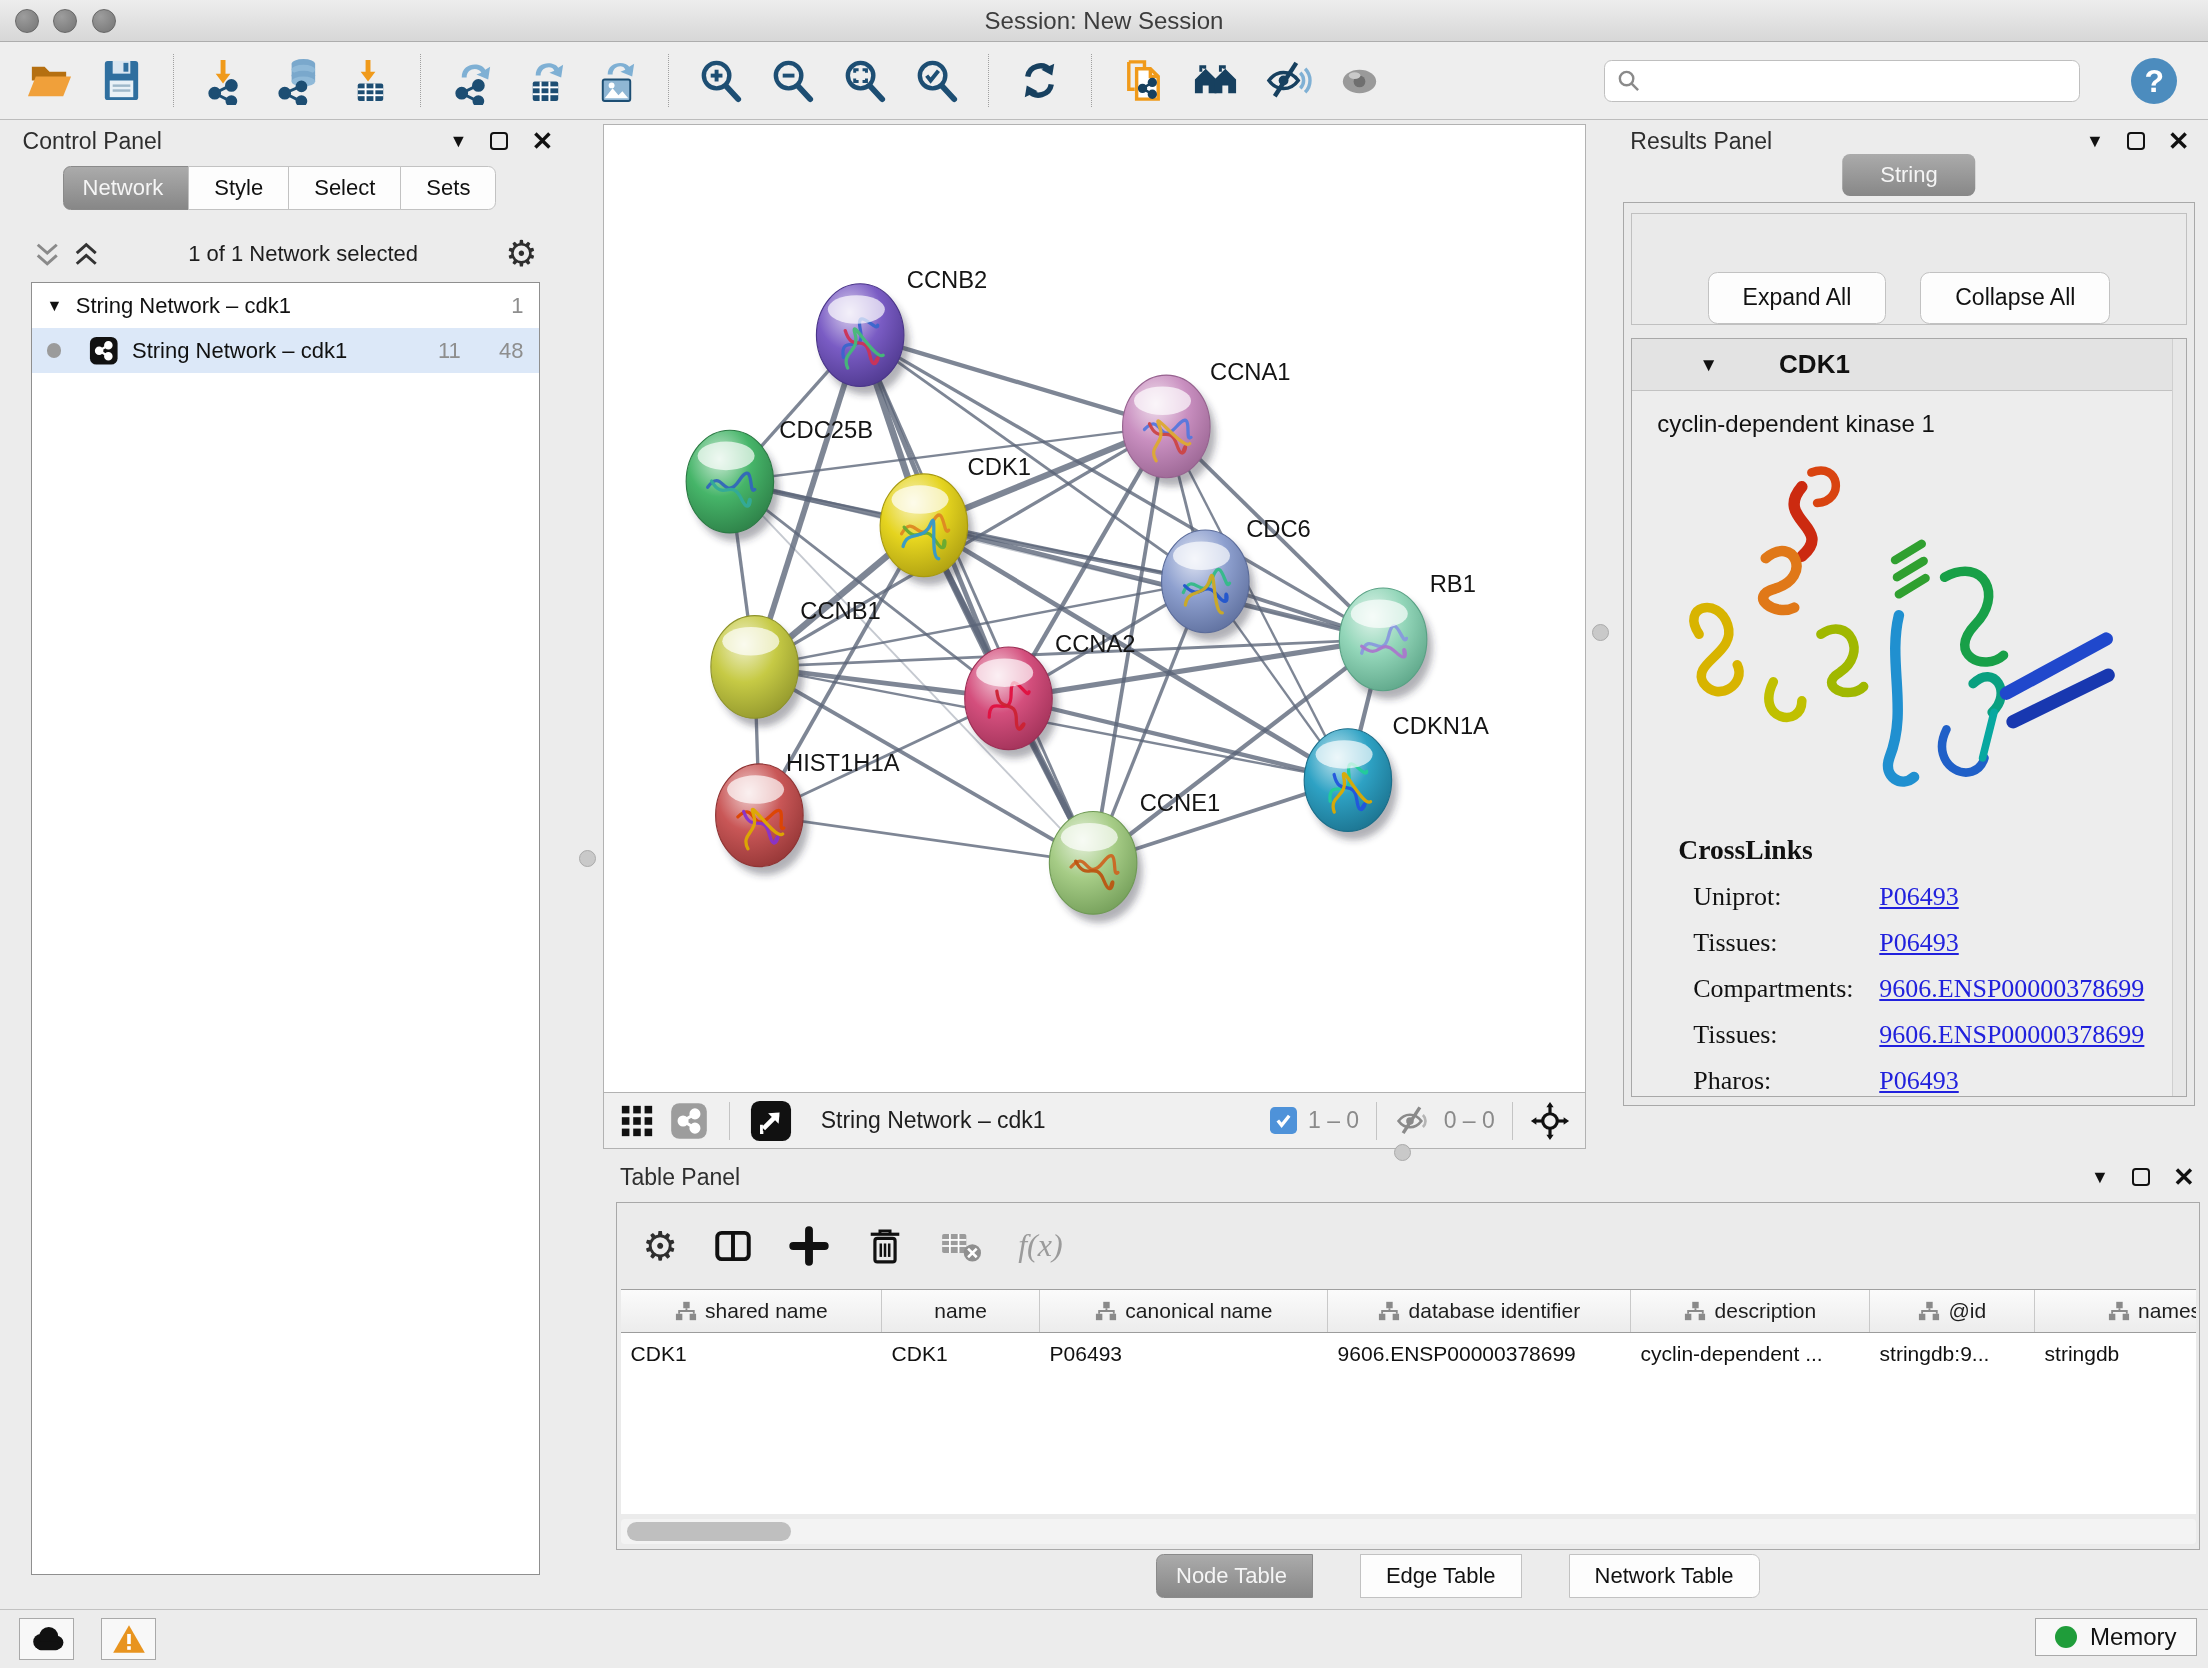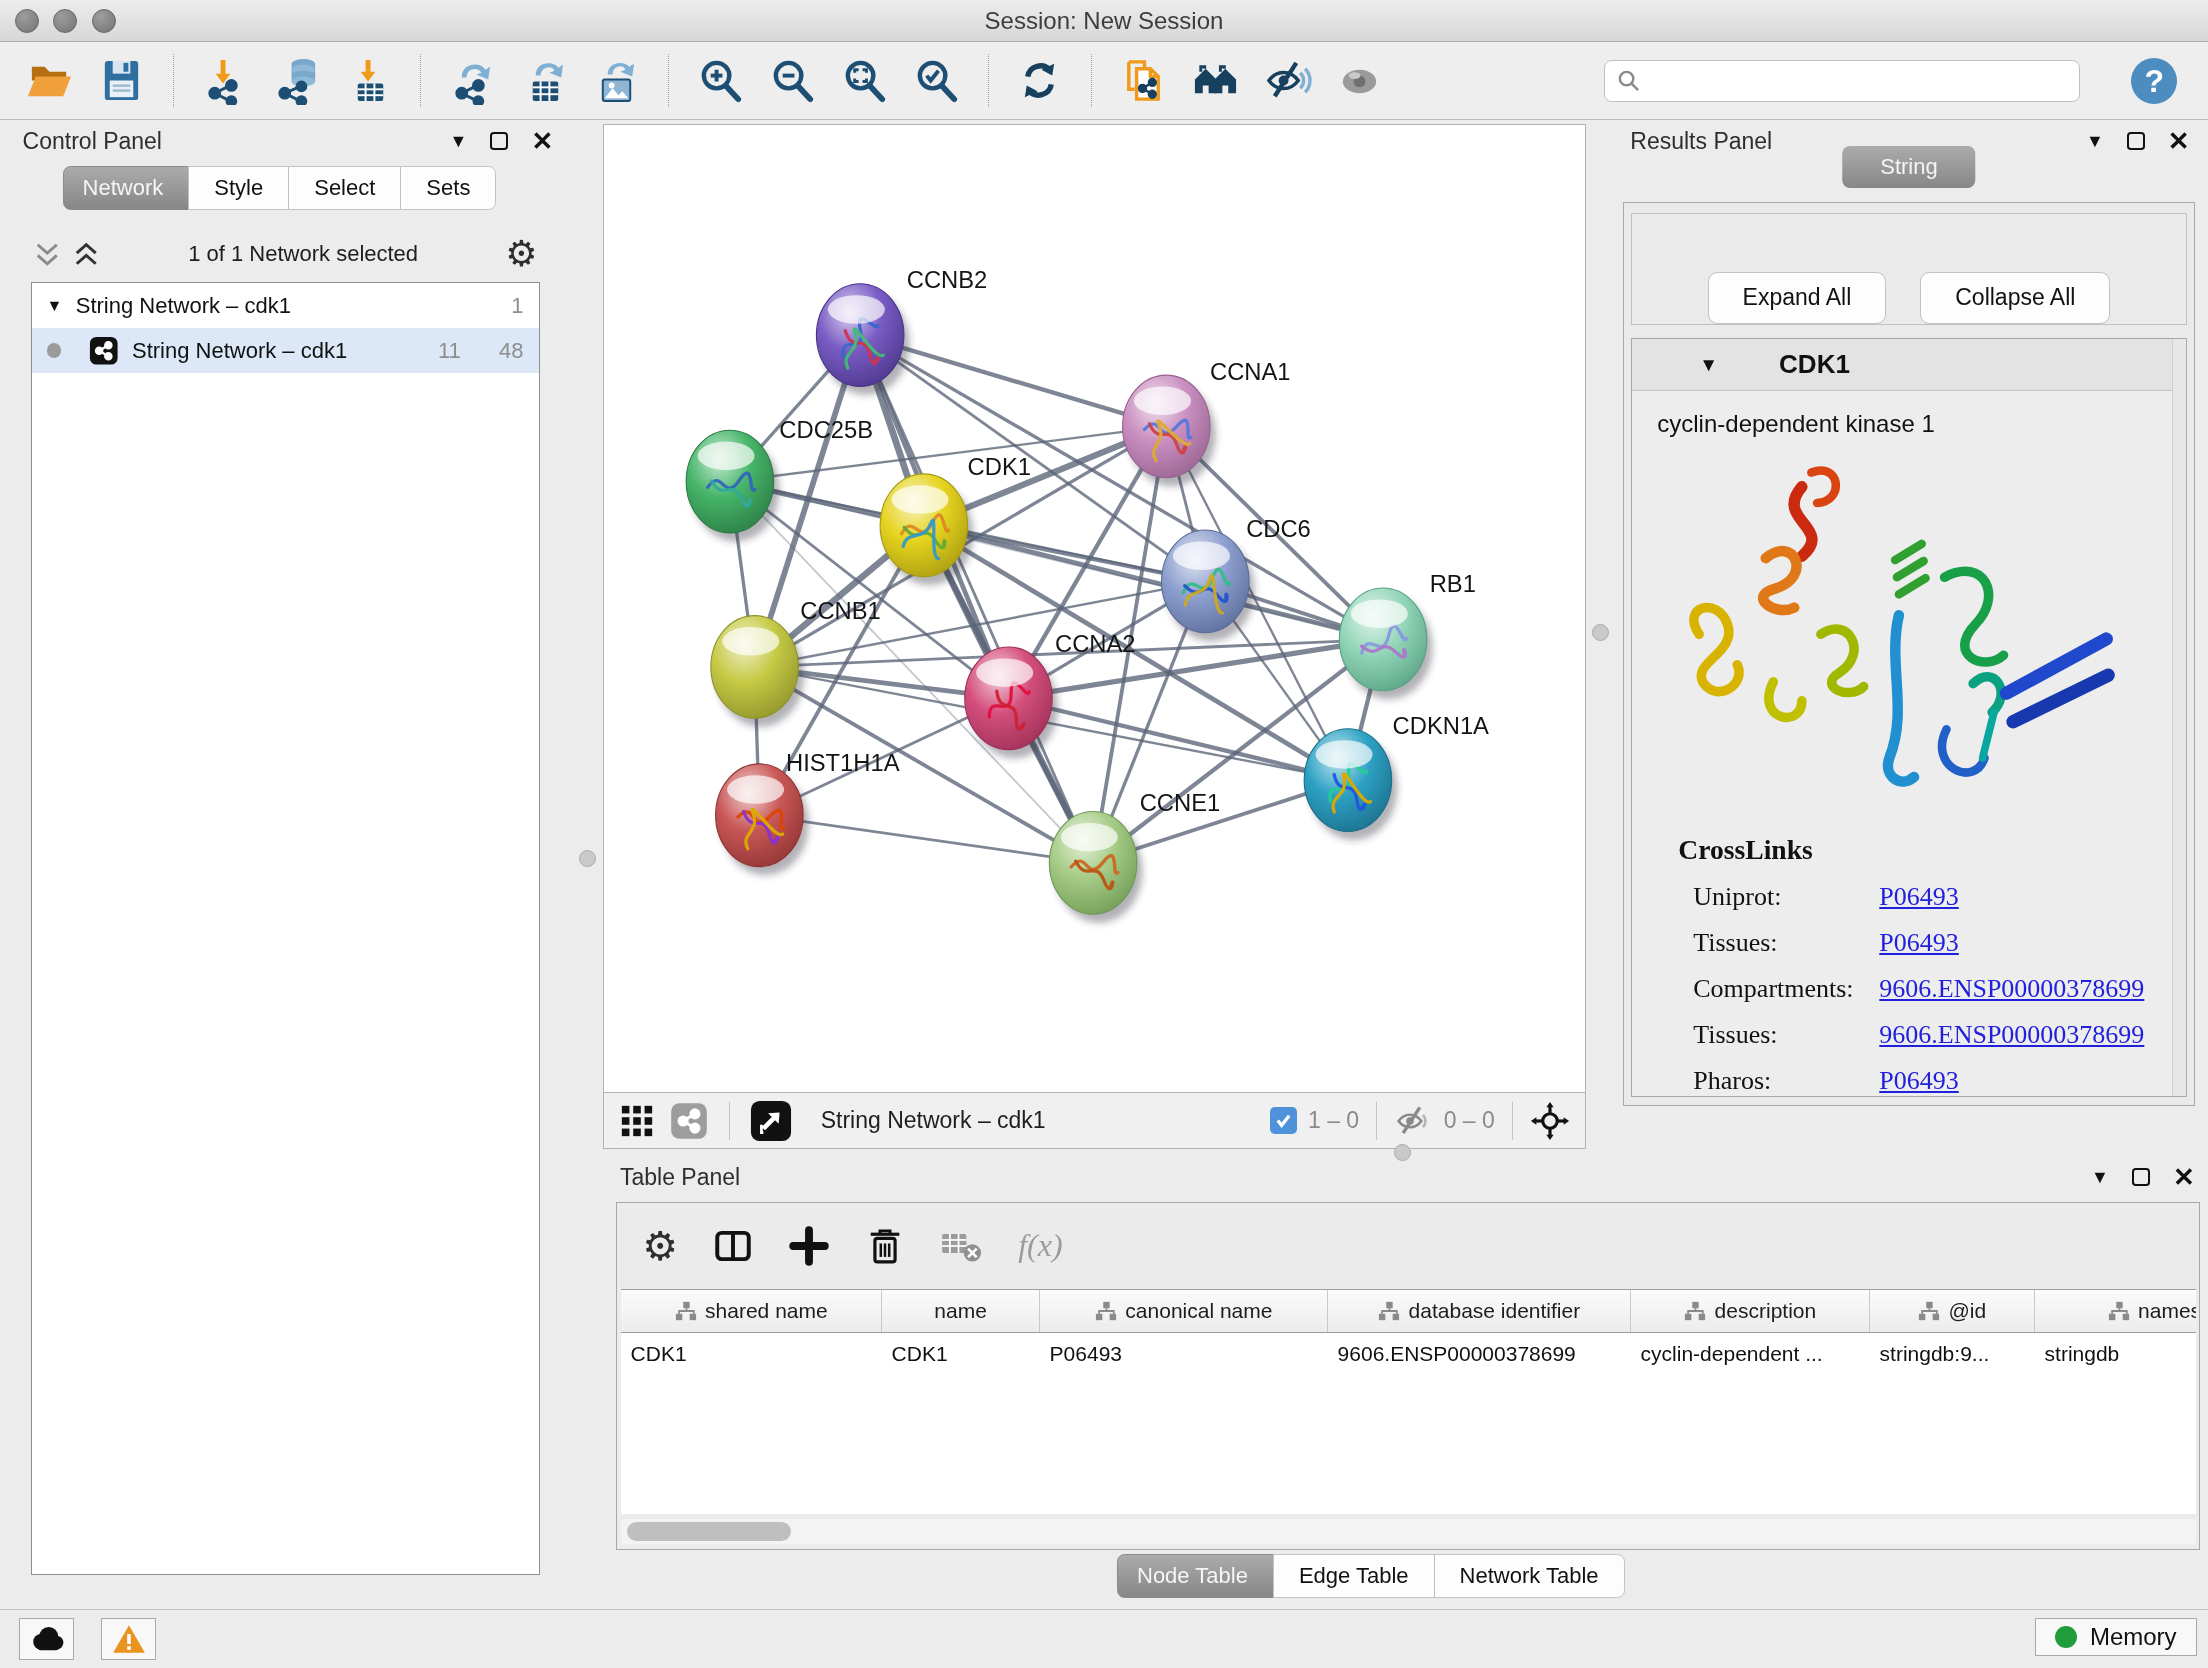"String" .rp-tab { top: 20px -> 28px }
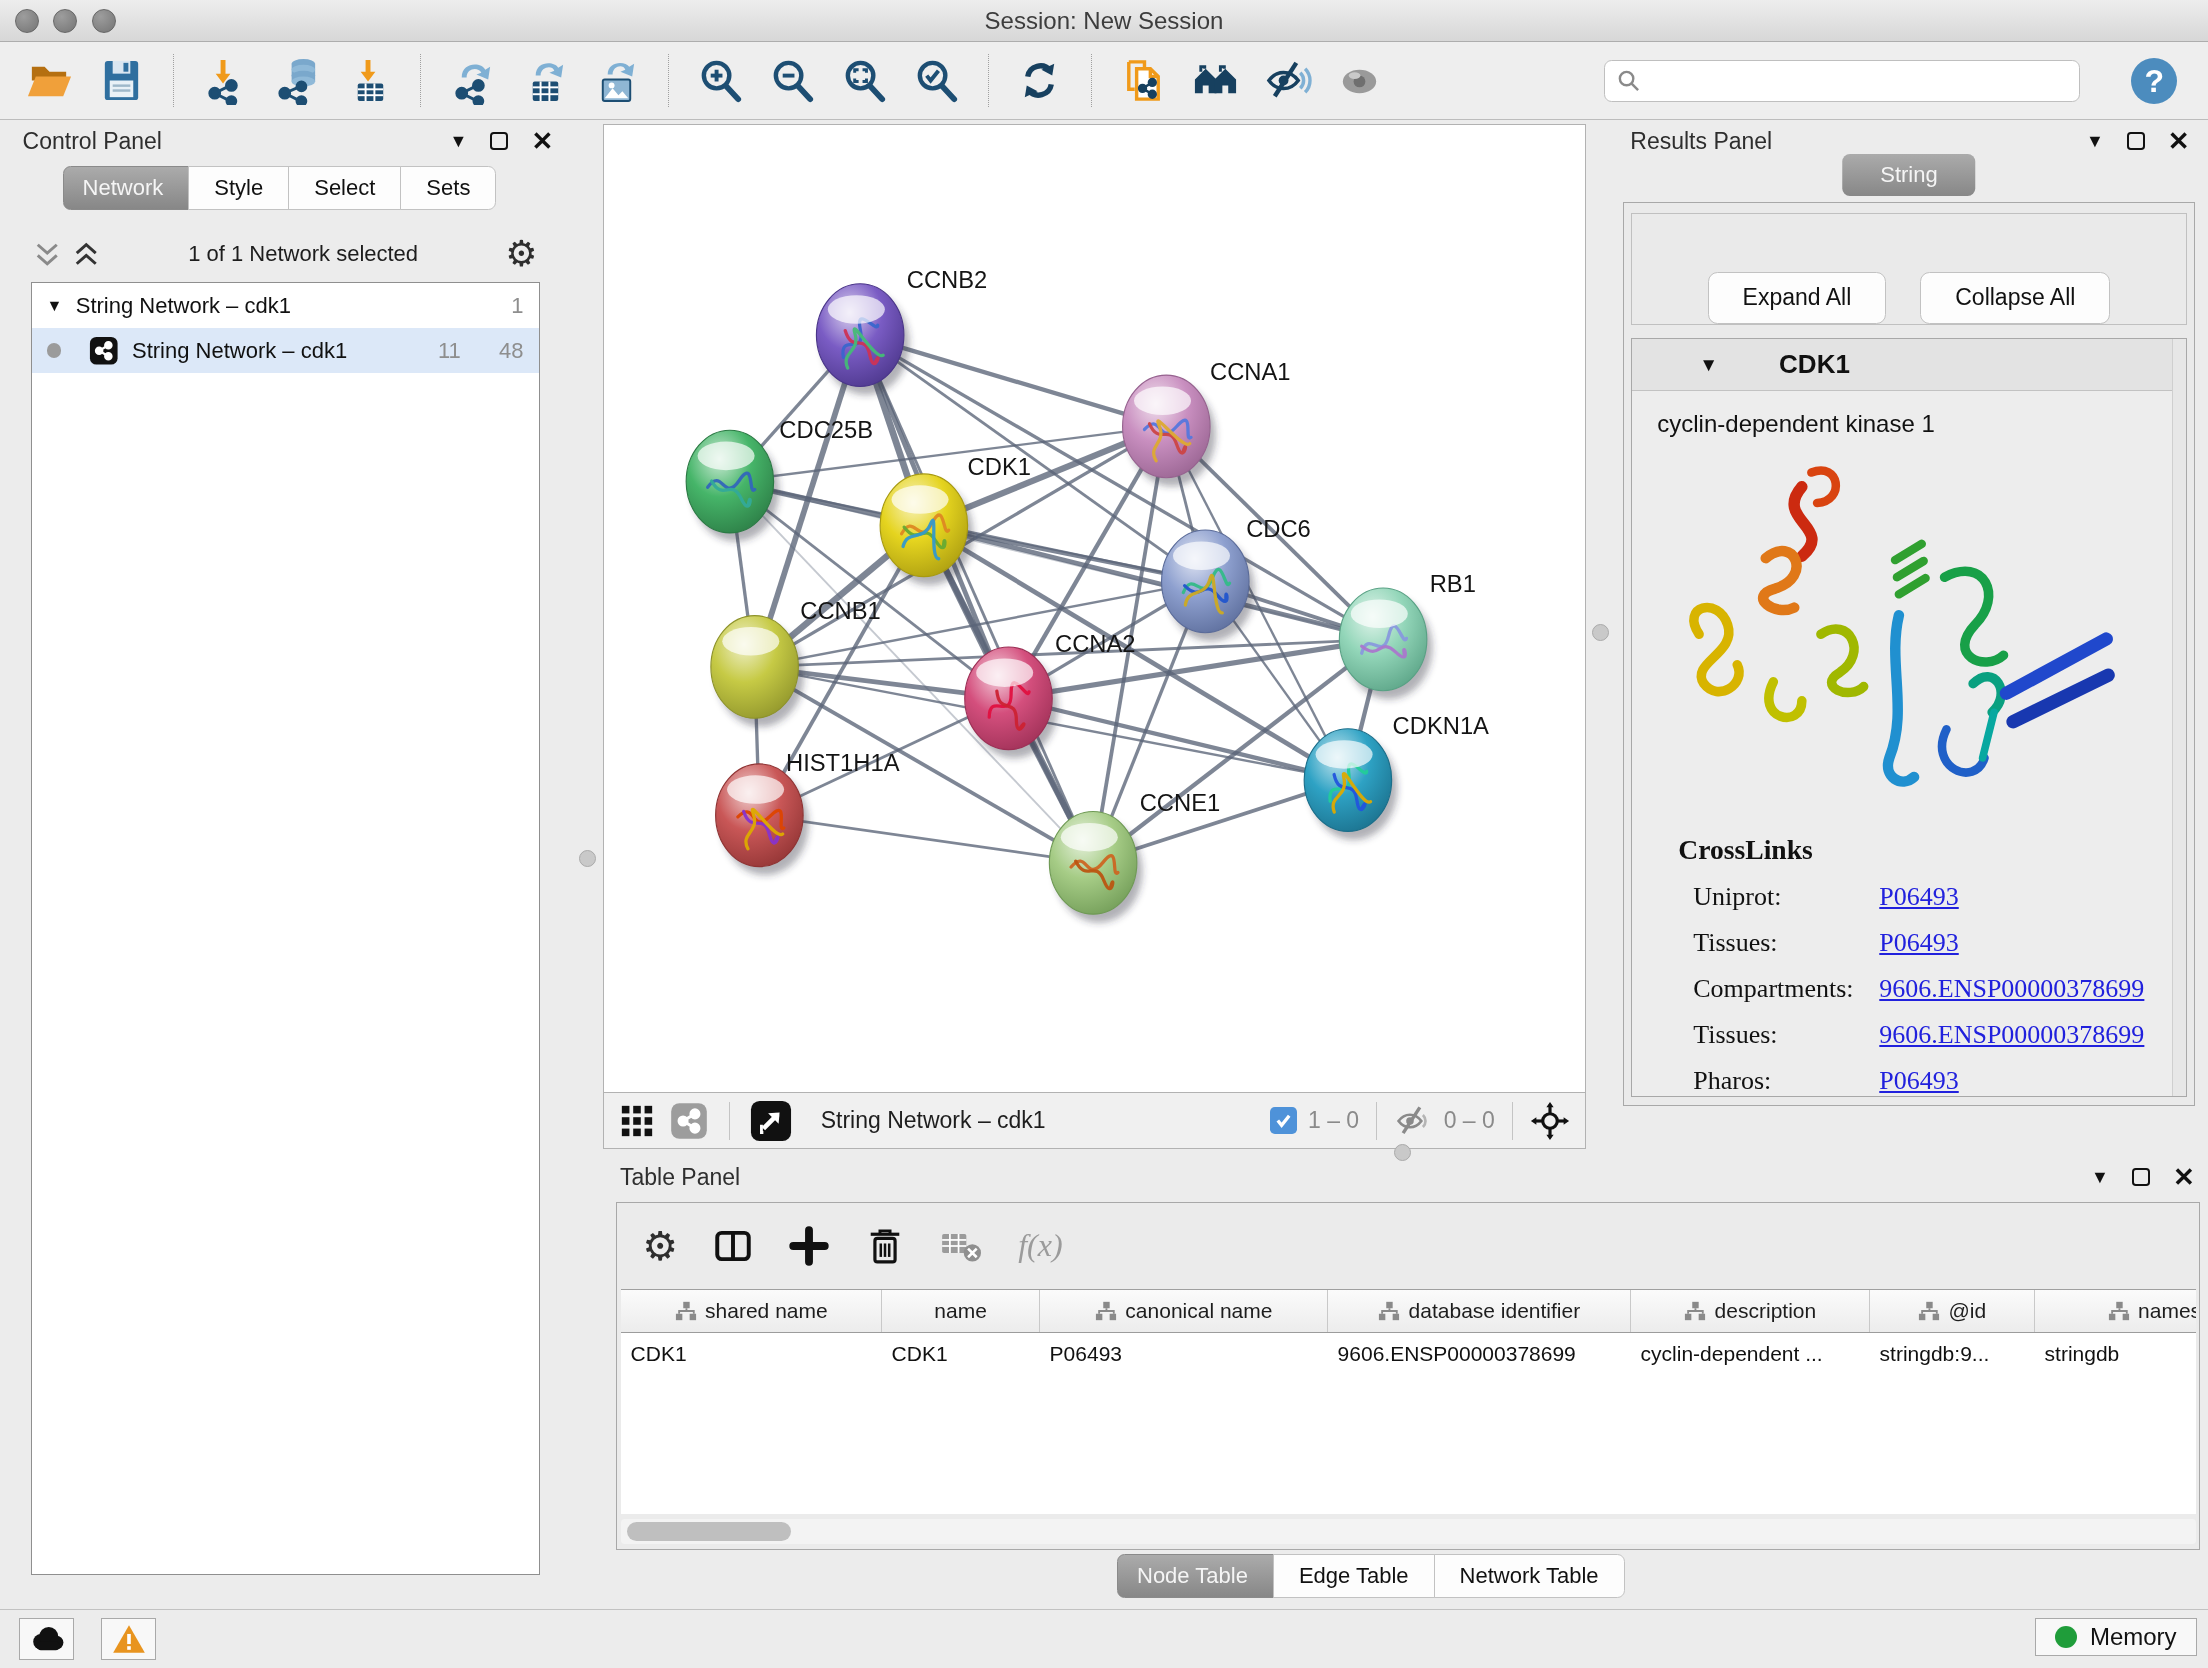"Node Table" .tp-tabs { gap: none -> 48px; left: 514px -> 553px }
